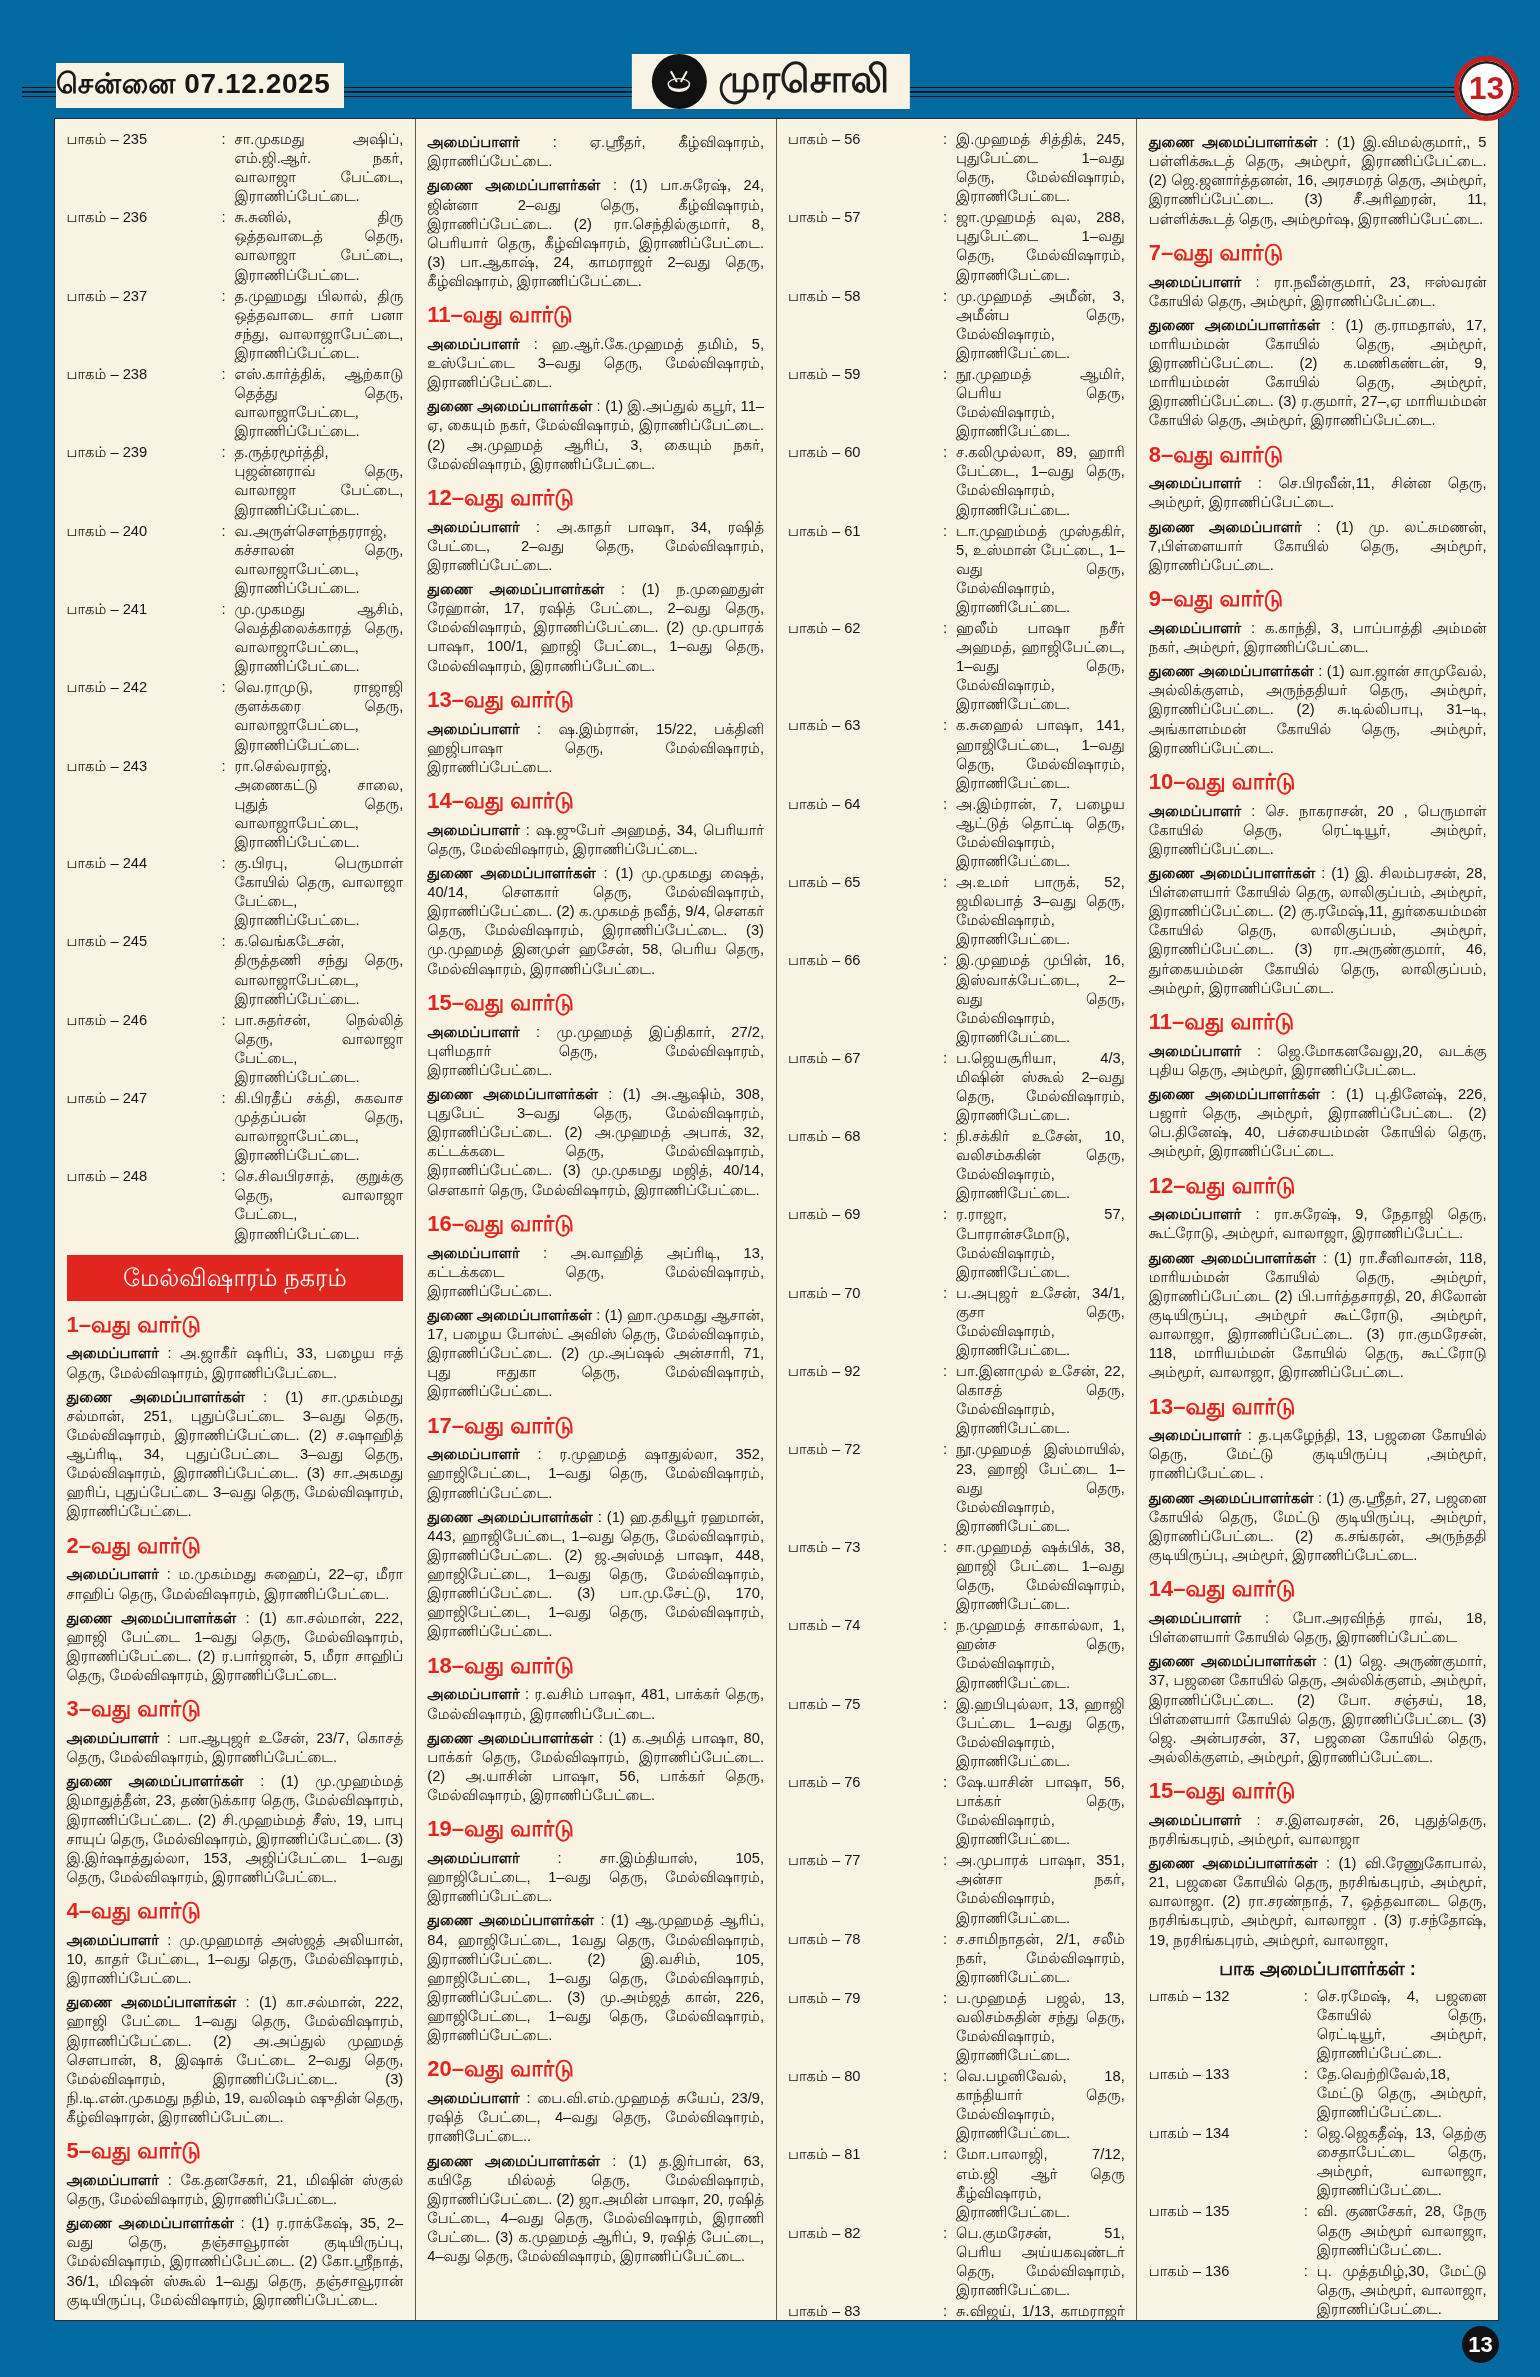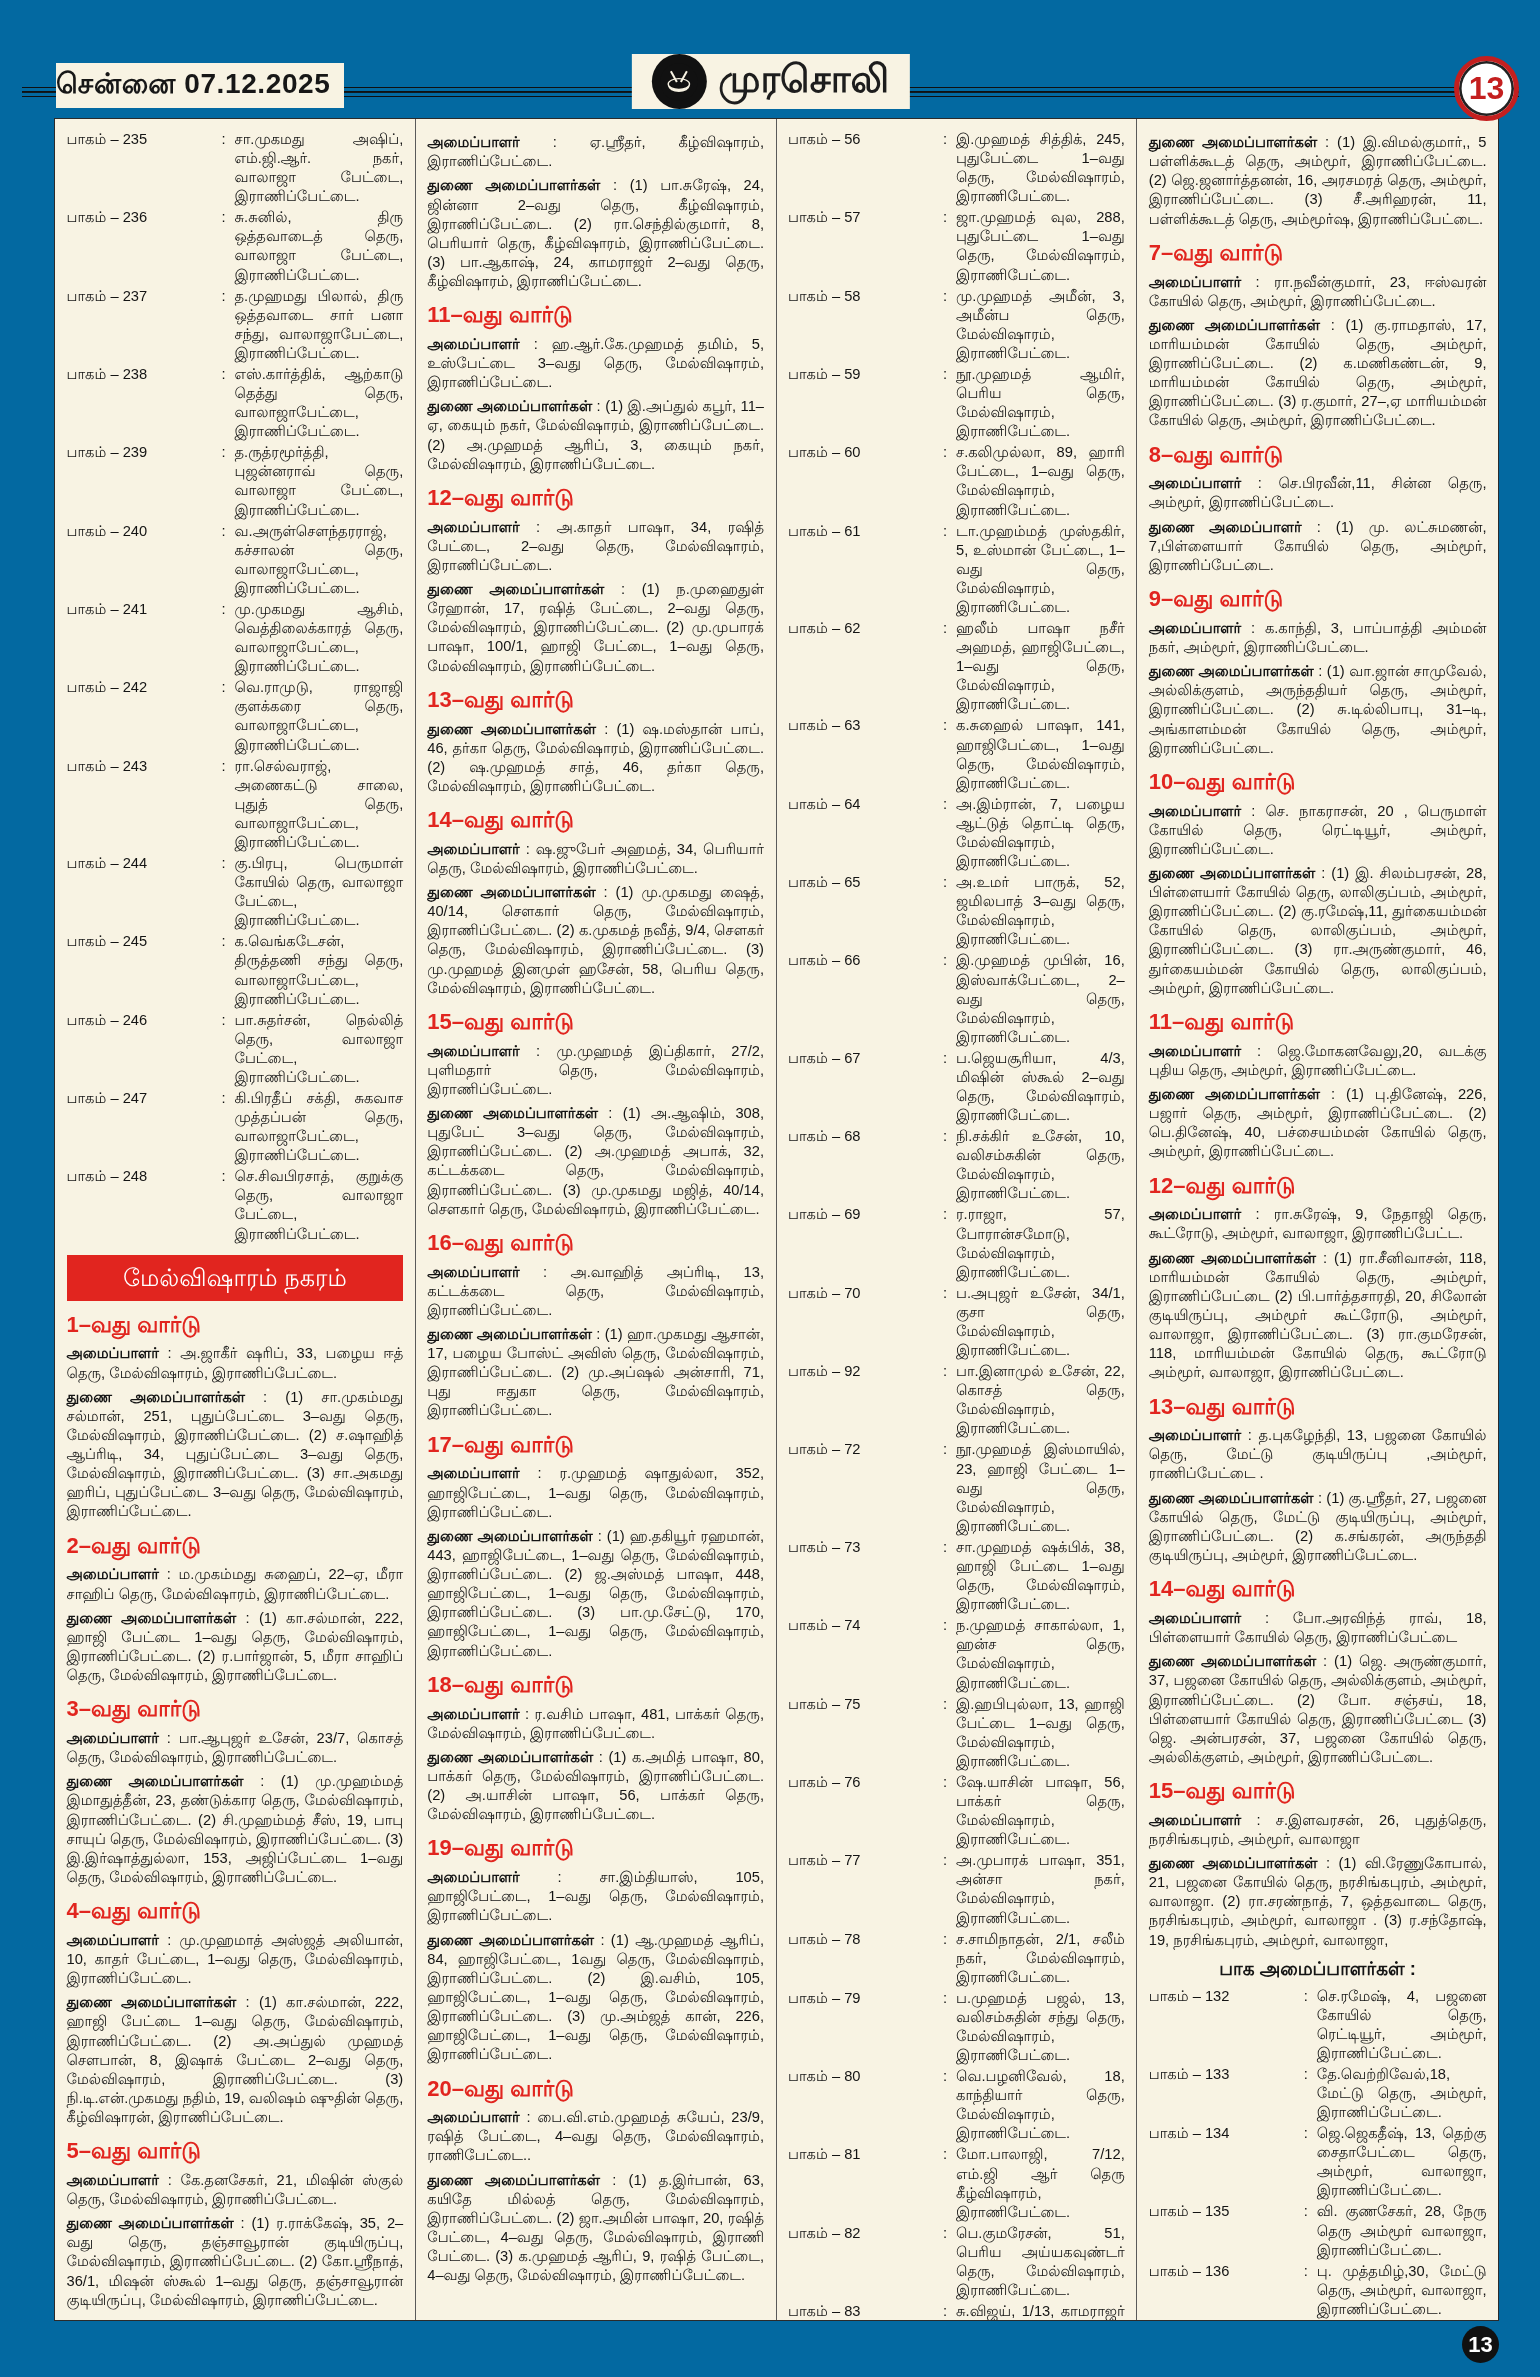"அமைப்பாளர் : ஷ.இம்ரான், 15/22, பக்தினி" p.role { html: none -> <p><span>அமைப்பாளர்</span><span> : </span><span>ஷ.இம்ரான், 15/22, பக்தினி ஹஜிபாஷா தெரு, மேல்விஷாரம், இராணிப்பேட்டை.</span></p> }
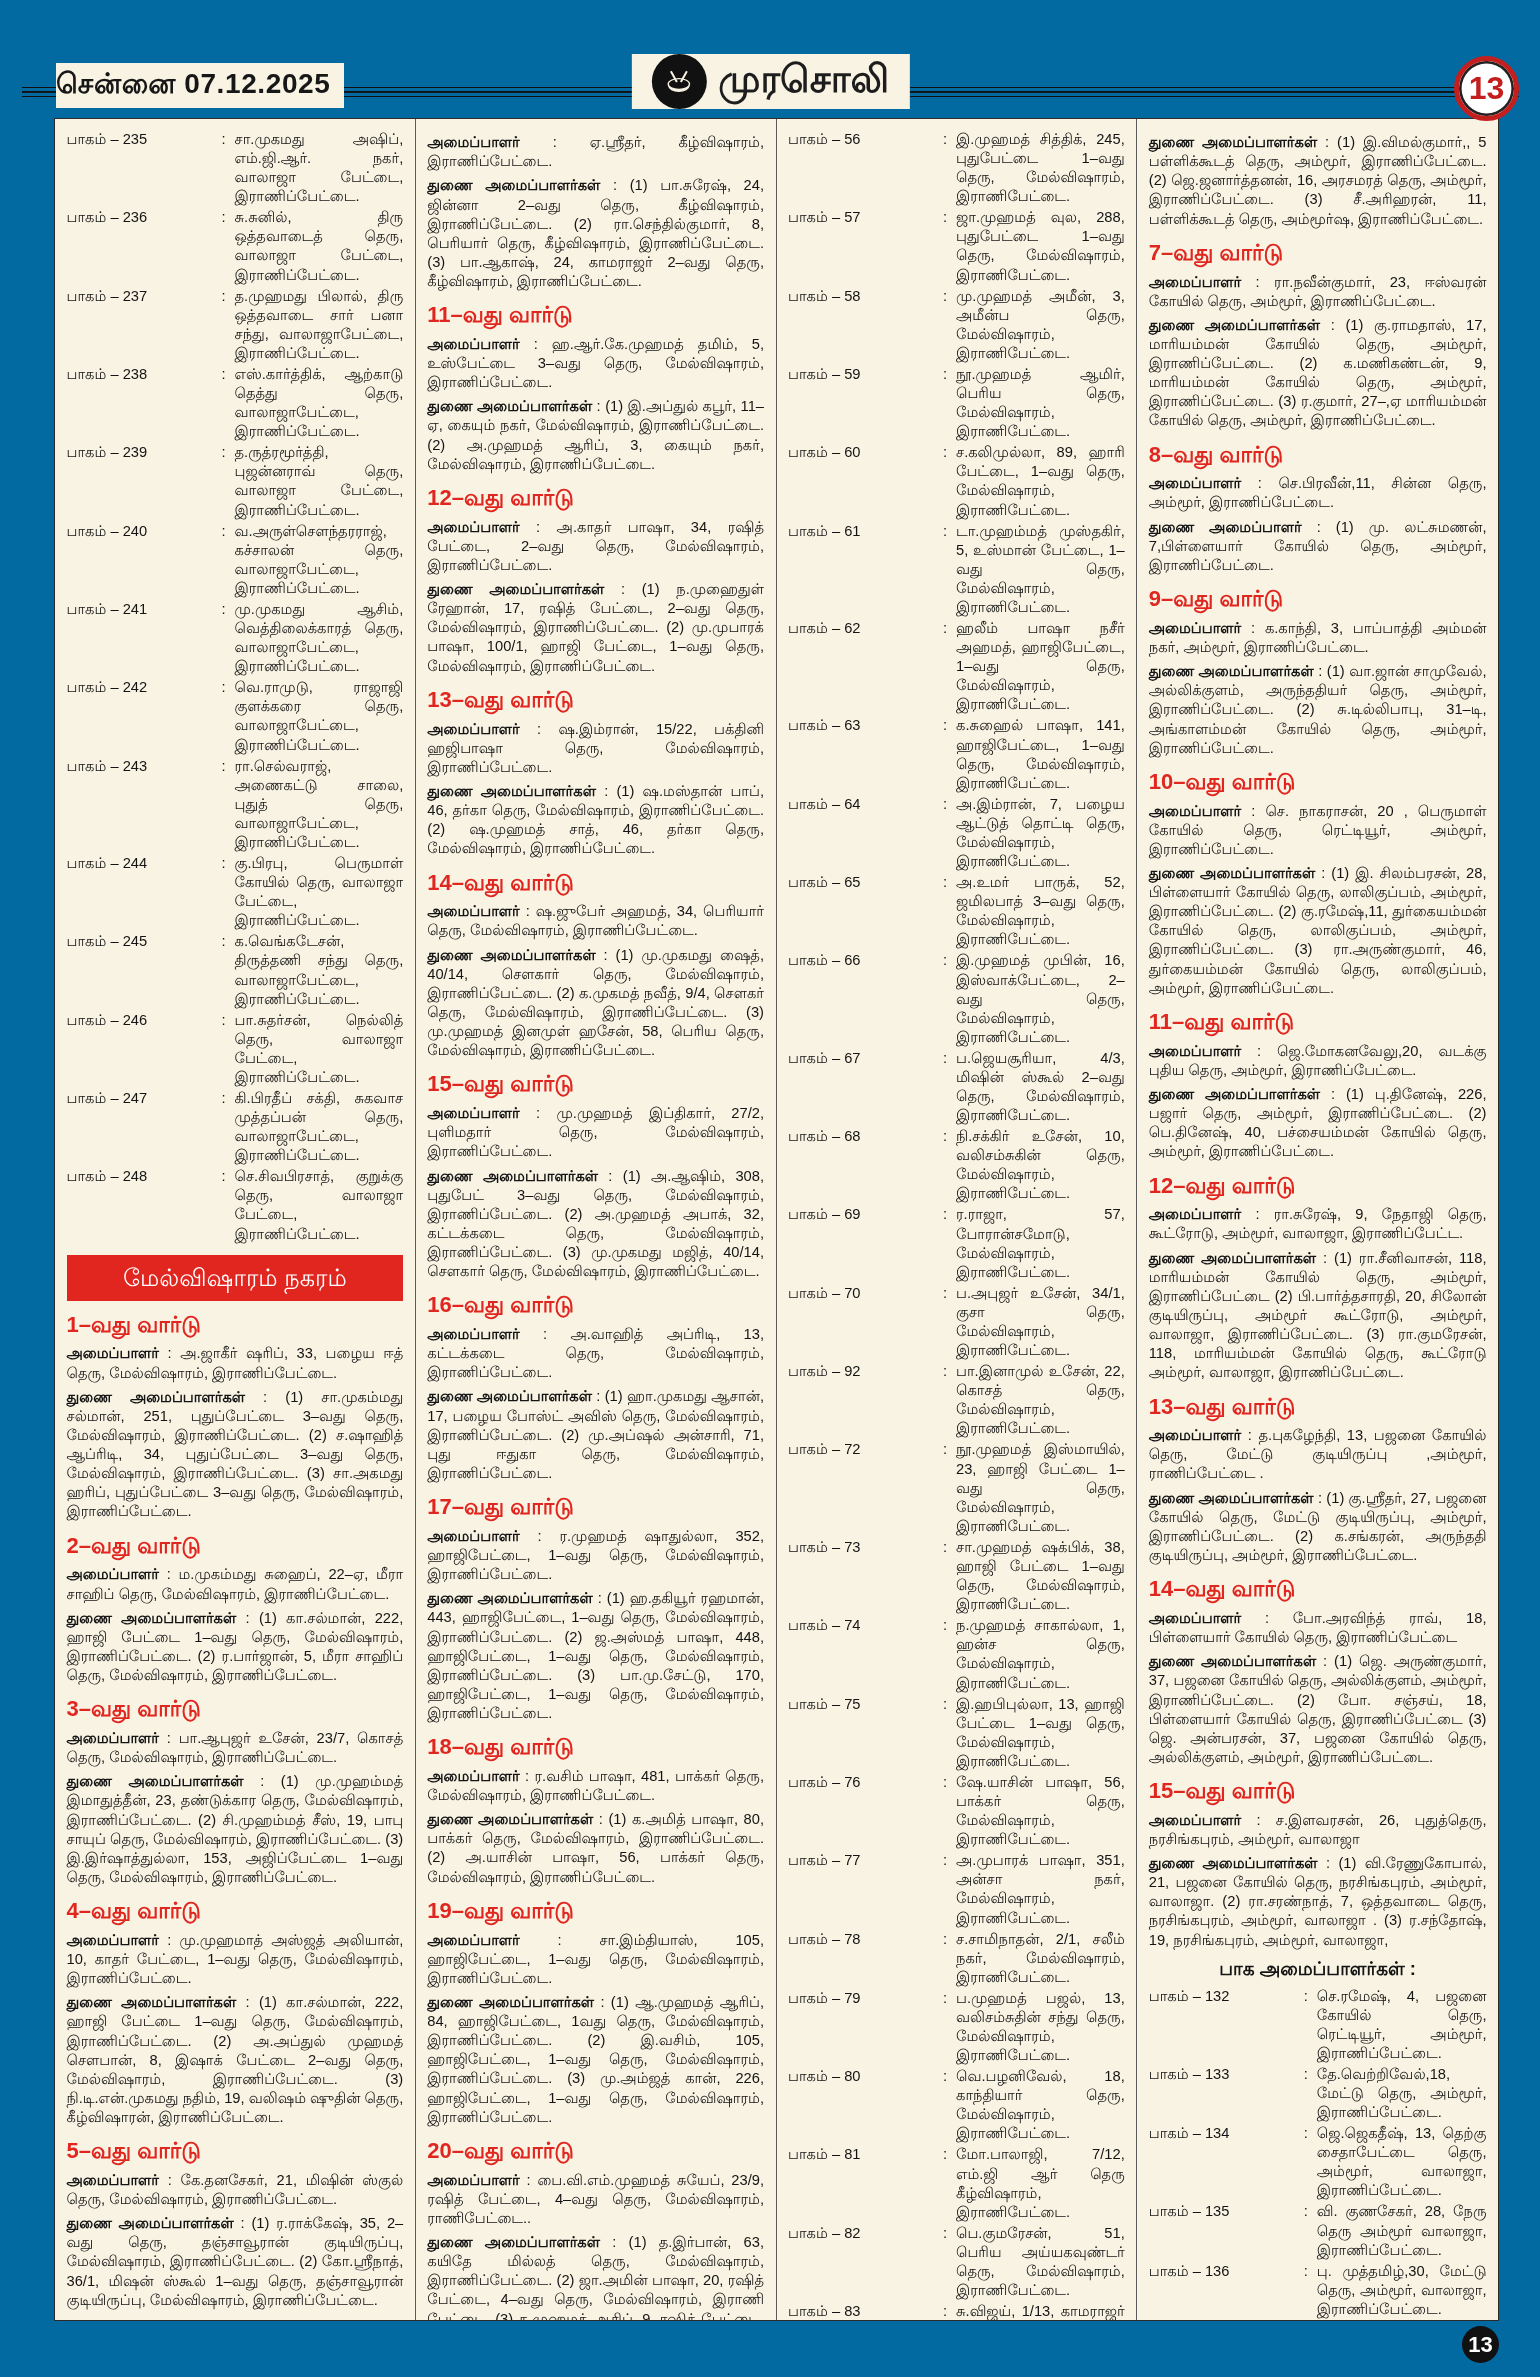"துணை அமைப்பாளர்கள் : (1) ஷ.மஸ்தான்" p.role { html: <p><span>துணை அமைப்பாளர்கள்</span><span> : </span><span>(1) ஷ.மஸ்தான் பாப், 46, தர்கா தெரு, மேல்விஷாரம், இராணிப்பேட்டை. (2) ஷ.முஹமத் சாத், 46, தர்கா தெரு, மேல்விஷாரம், இராணிப்பேட்டை.</span></p> -> none }
